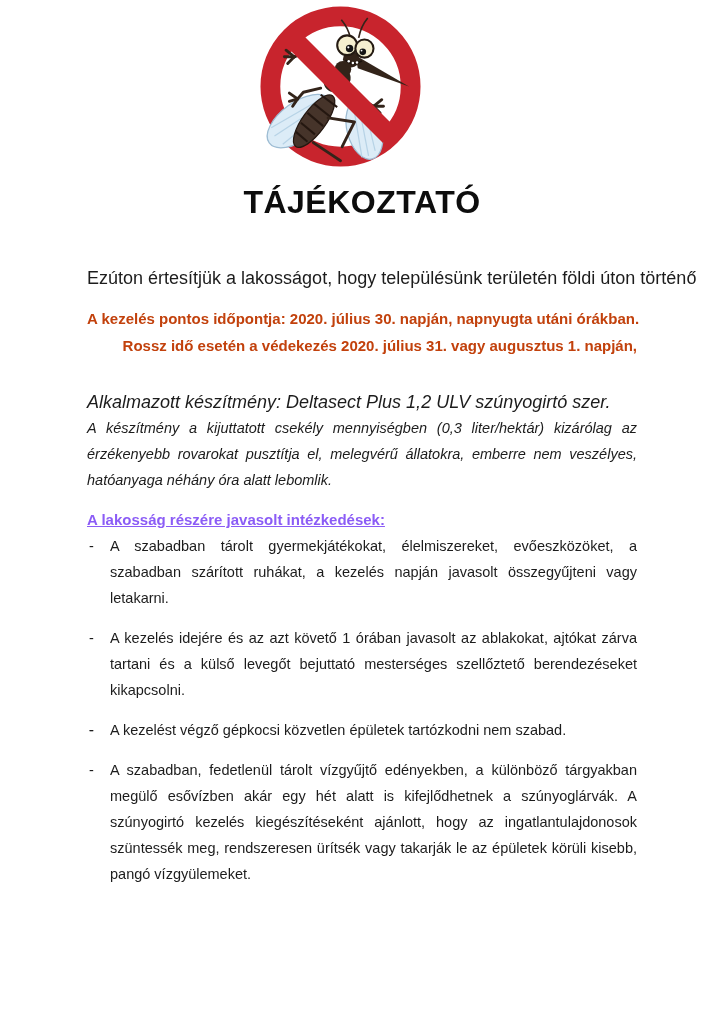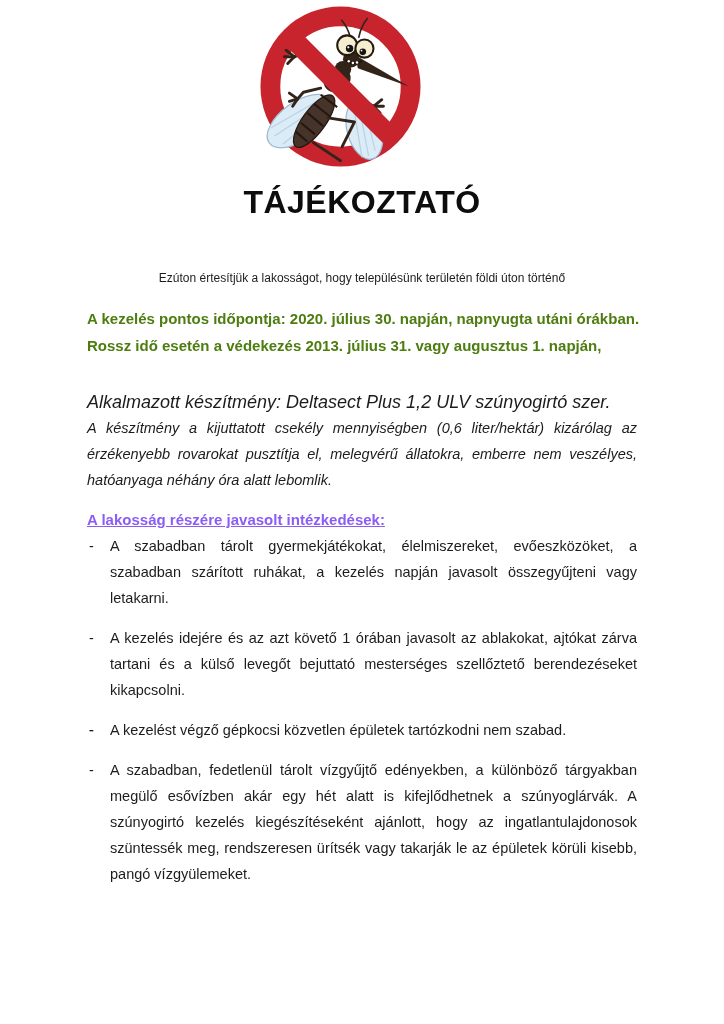"Ezúton értesítjük a lakosságot, hogy" .intro { font-size: 12px -> 18px }
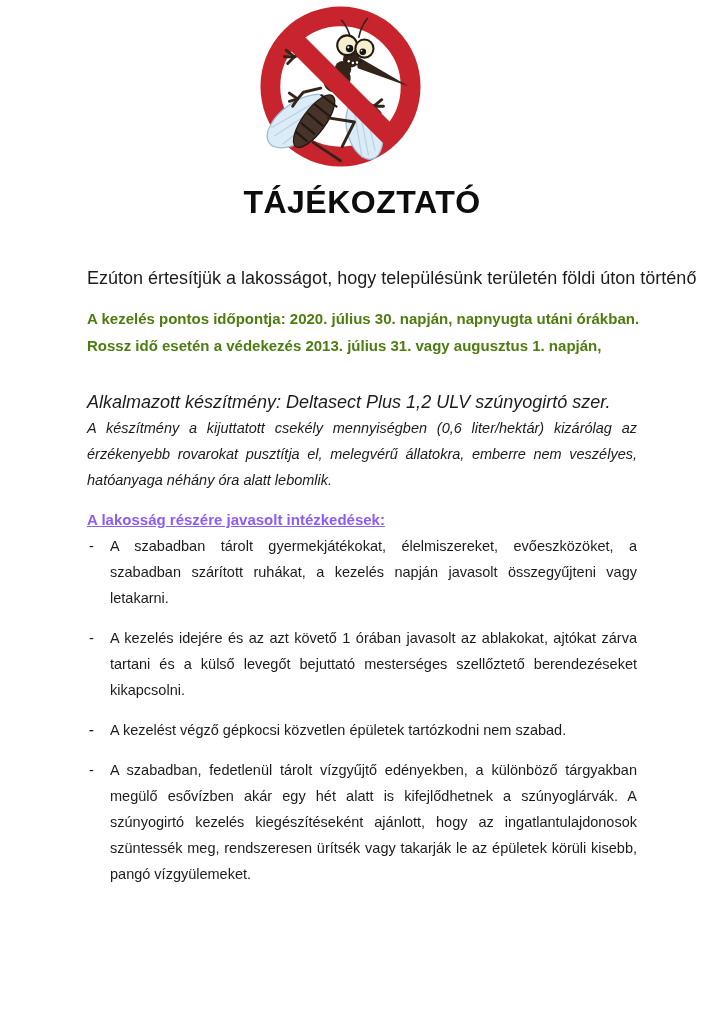"A kezelés pontos időpontja: 2020." .schedule { color: #4d7c0f -> #c2410c; text-align: left -> right }
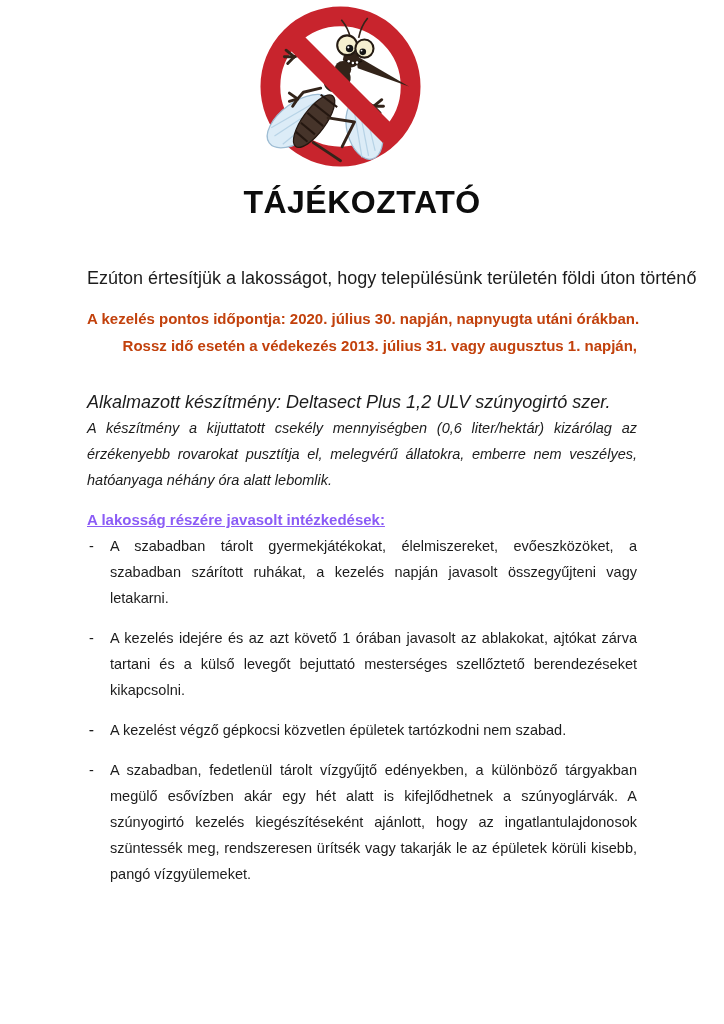"Rossz idő esetén a védekezés" span.cline { text: 2013 -> 2020 }
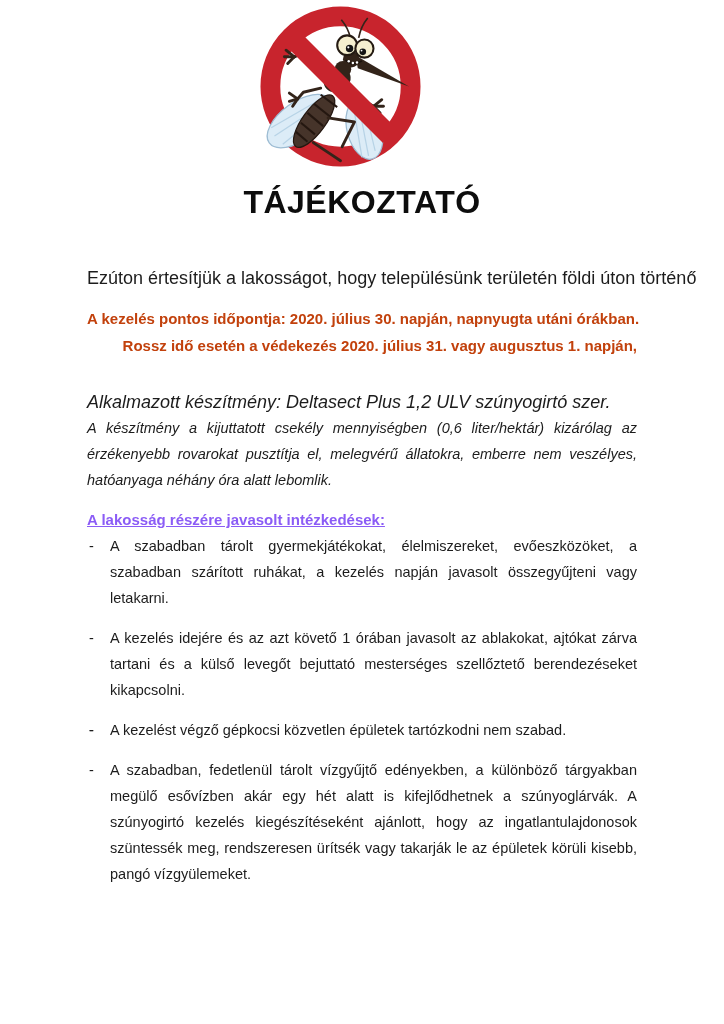"A készítmény a kijuttatott csekély" p.product-details { text: 0,6 -> 0,3 }
